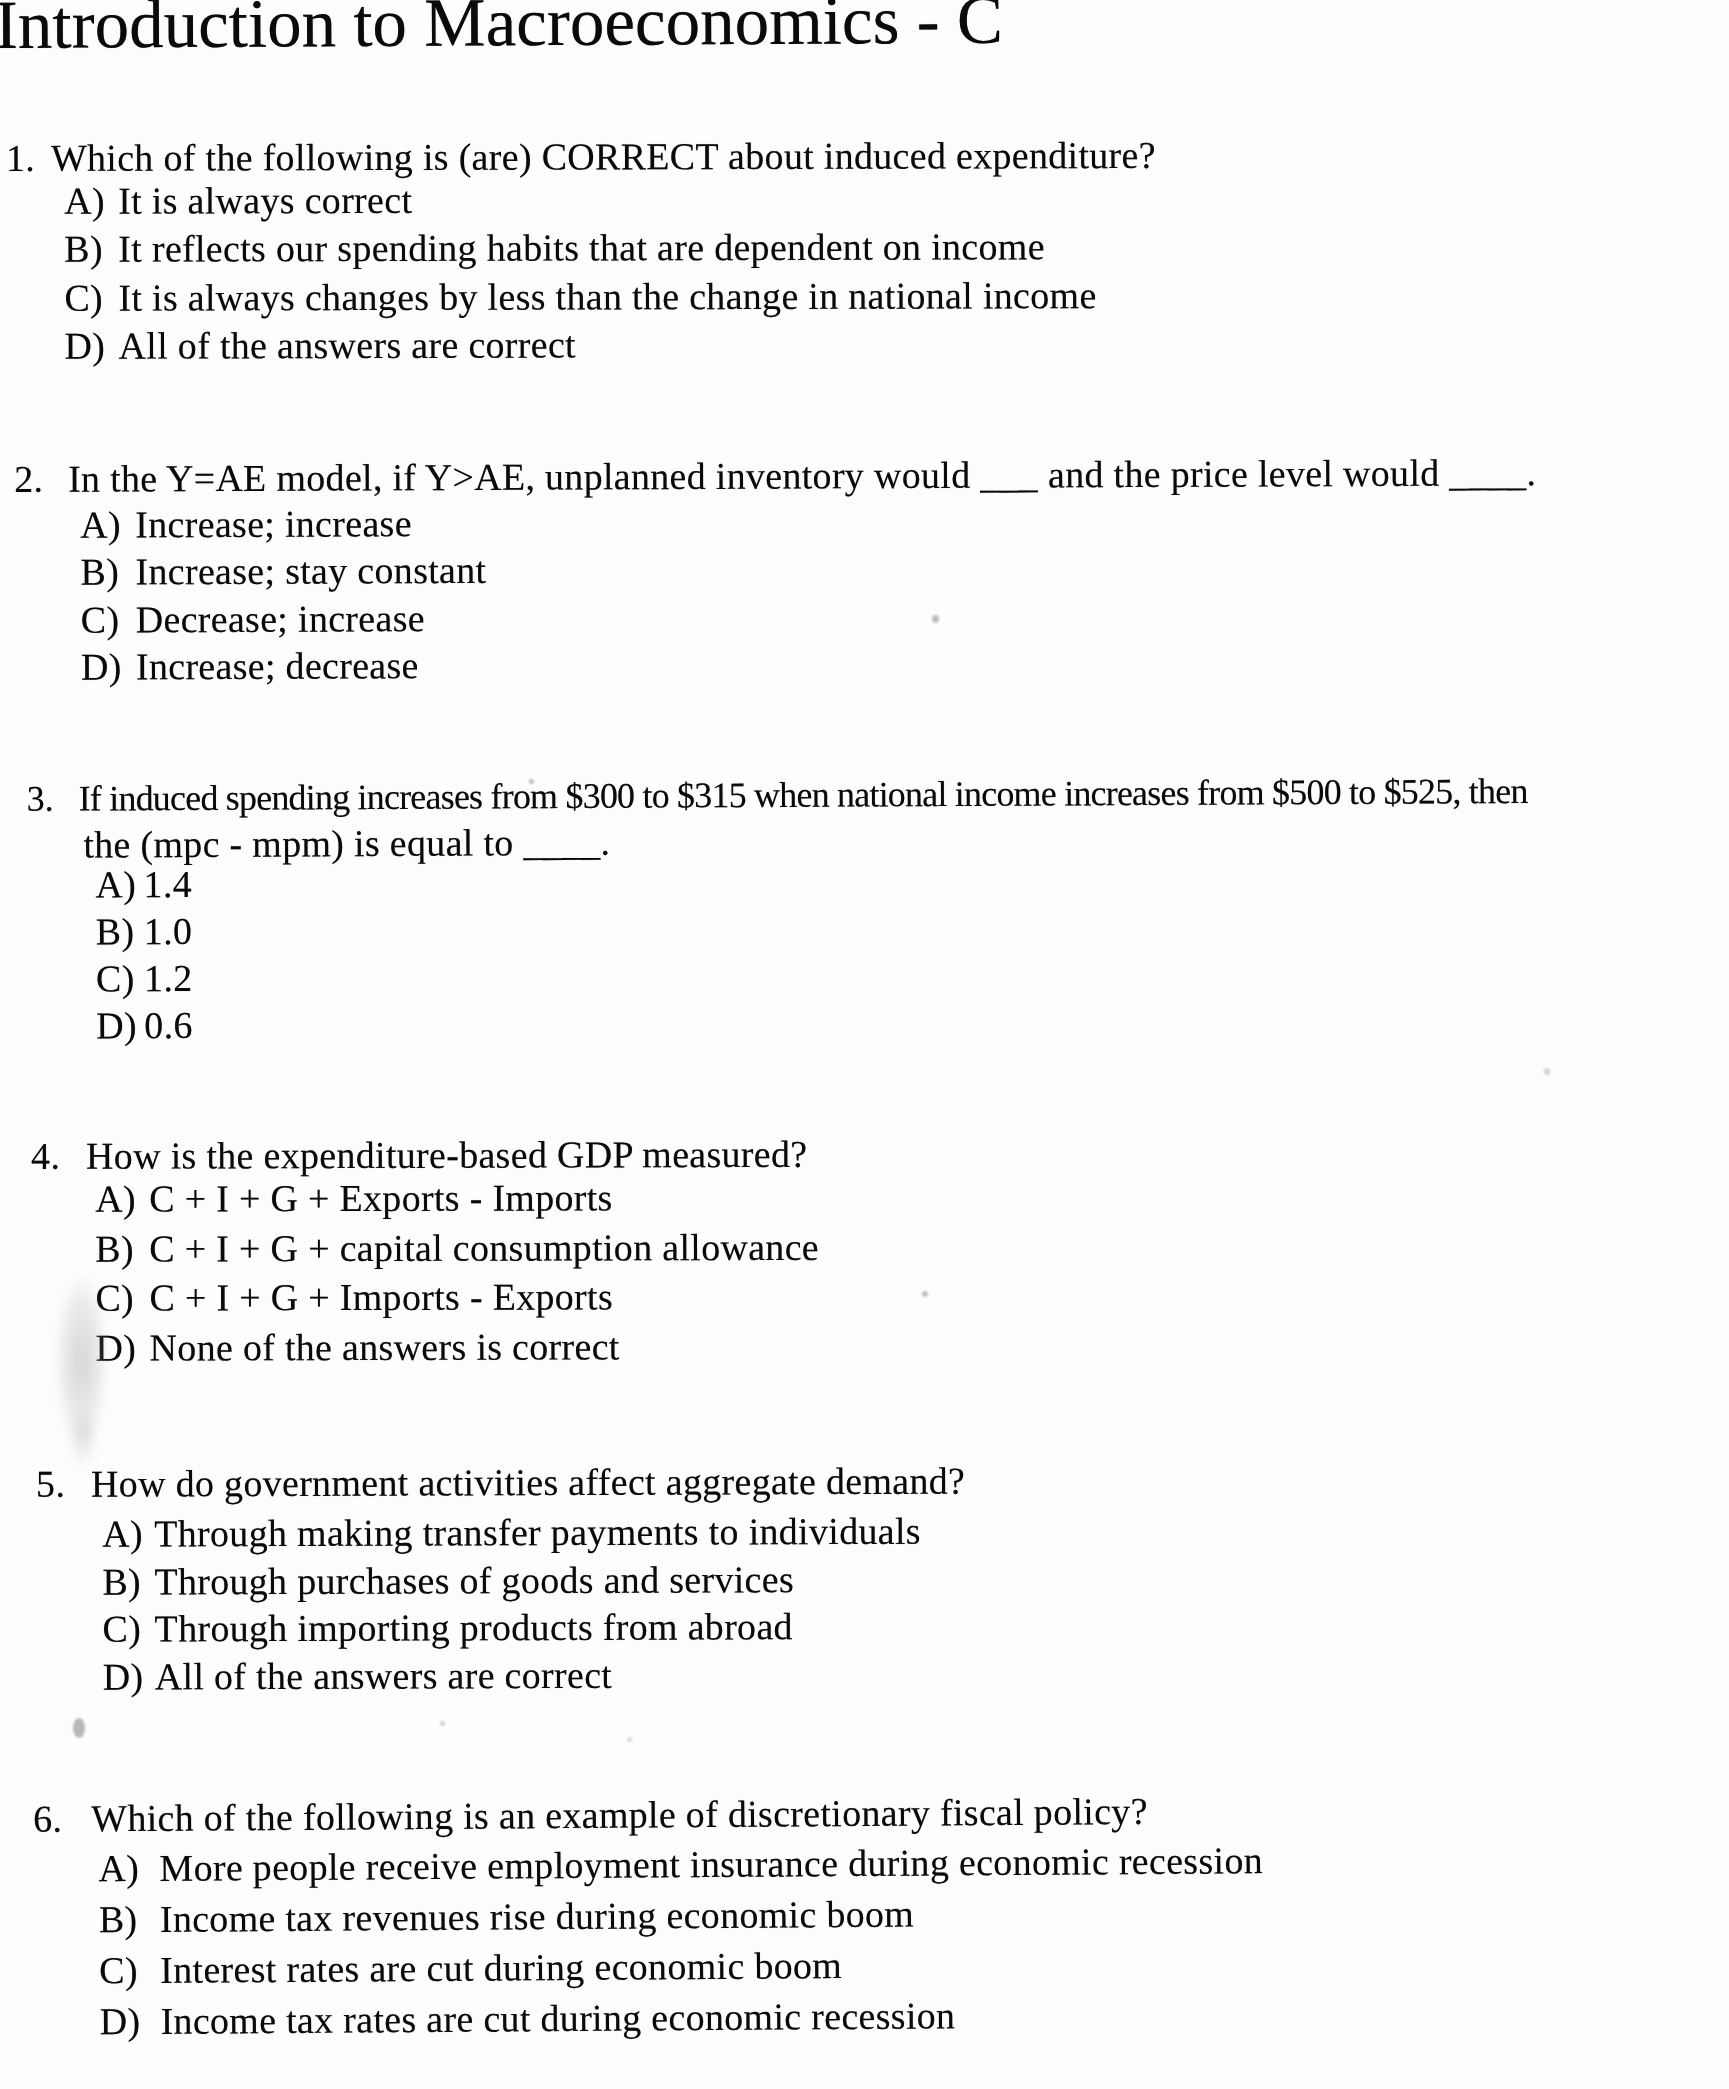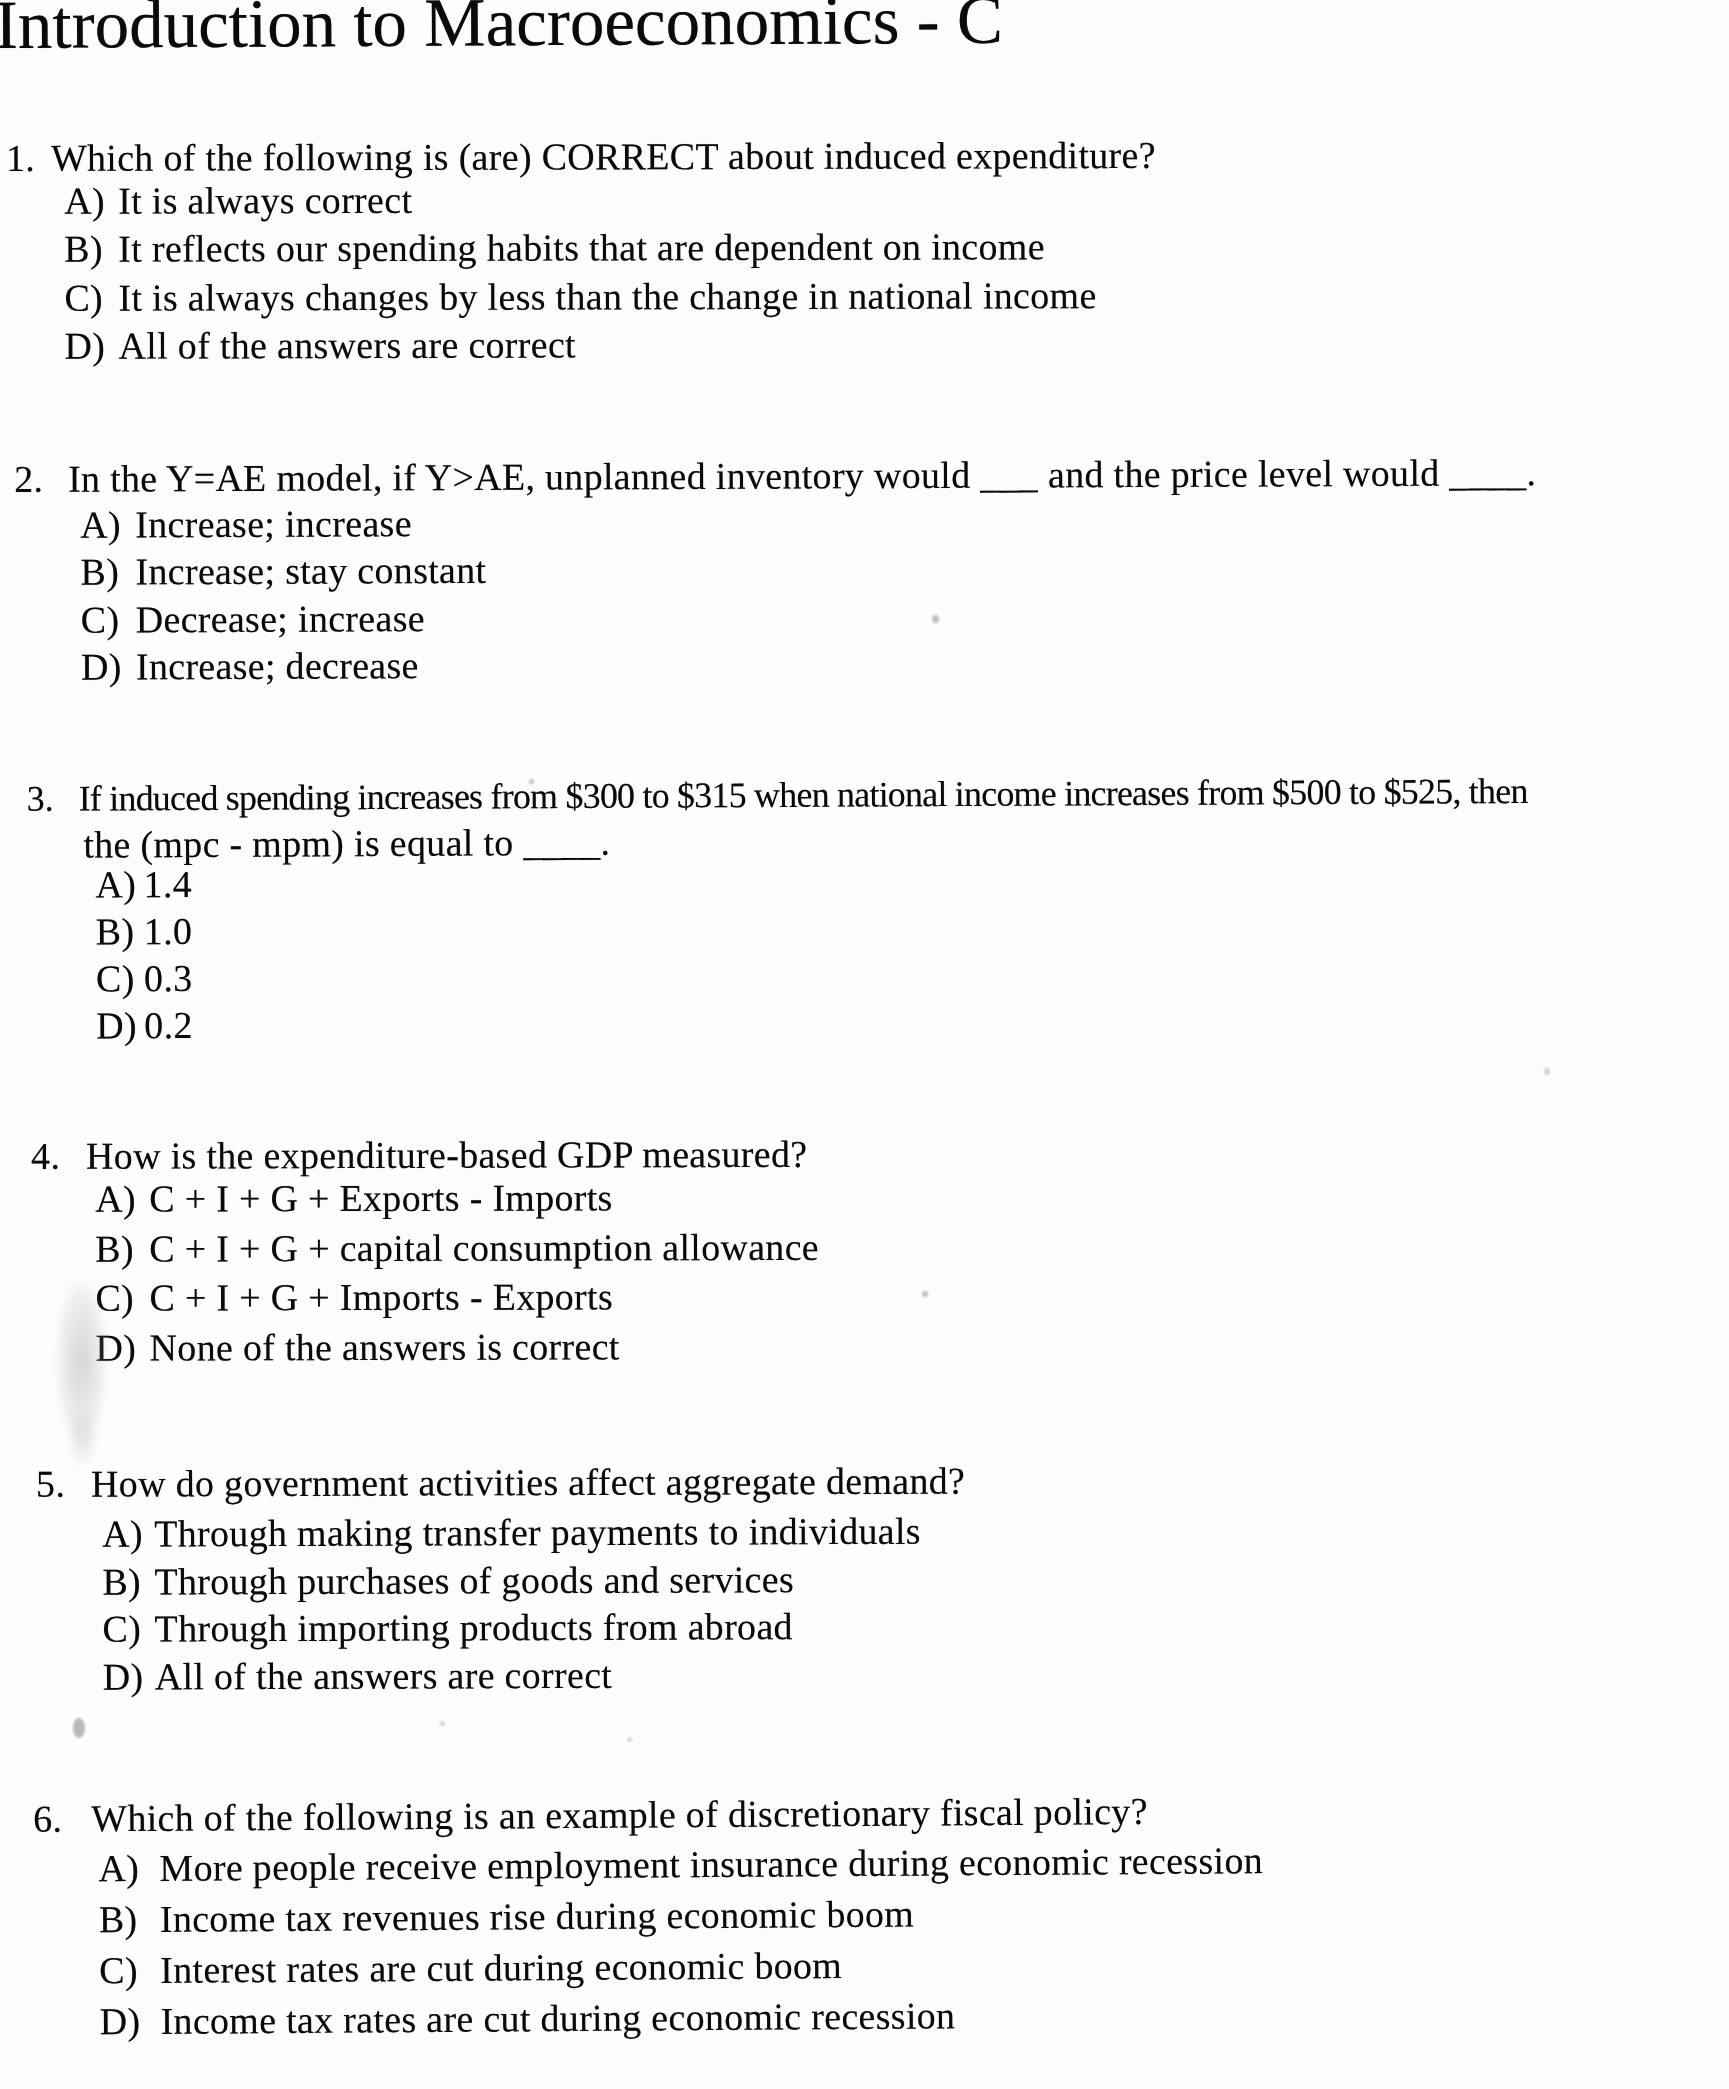"0.3" span { text: 0.3 -> 1.2 }
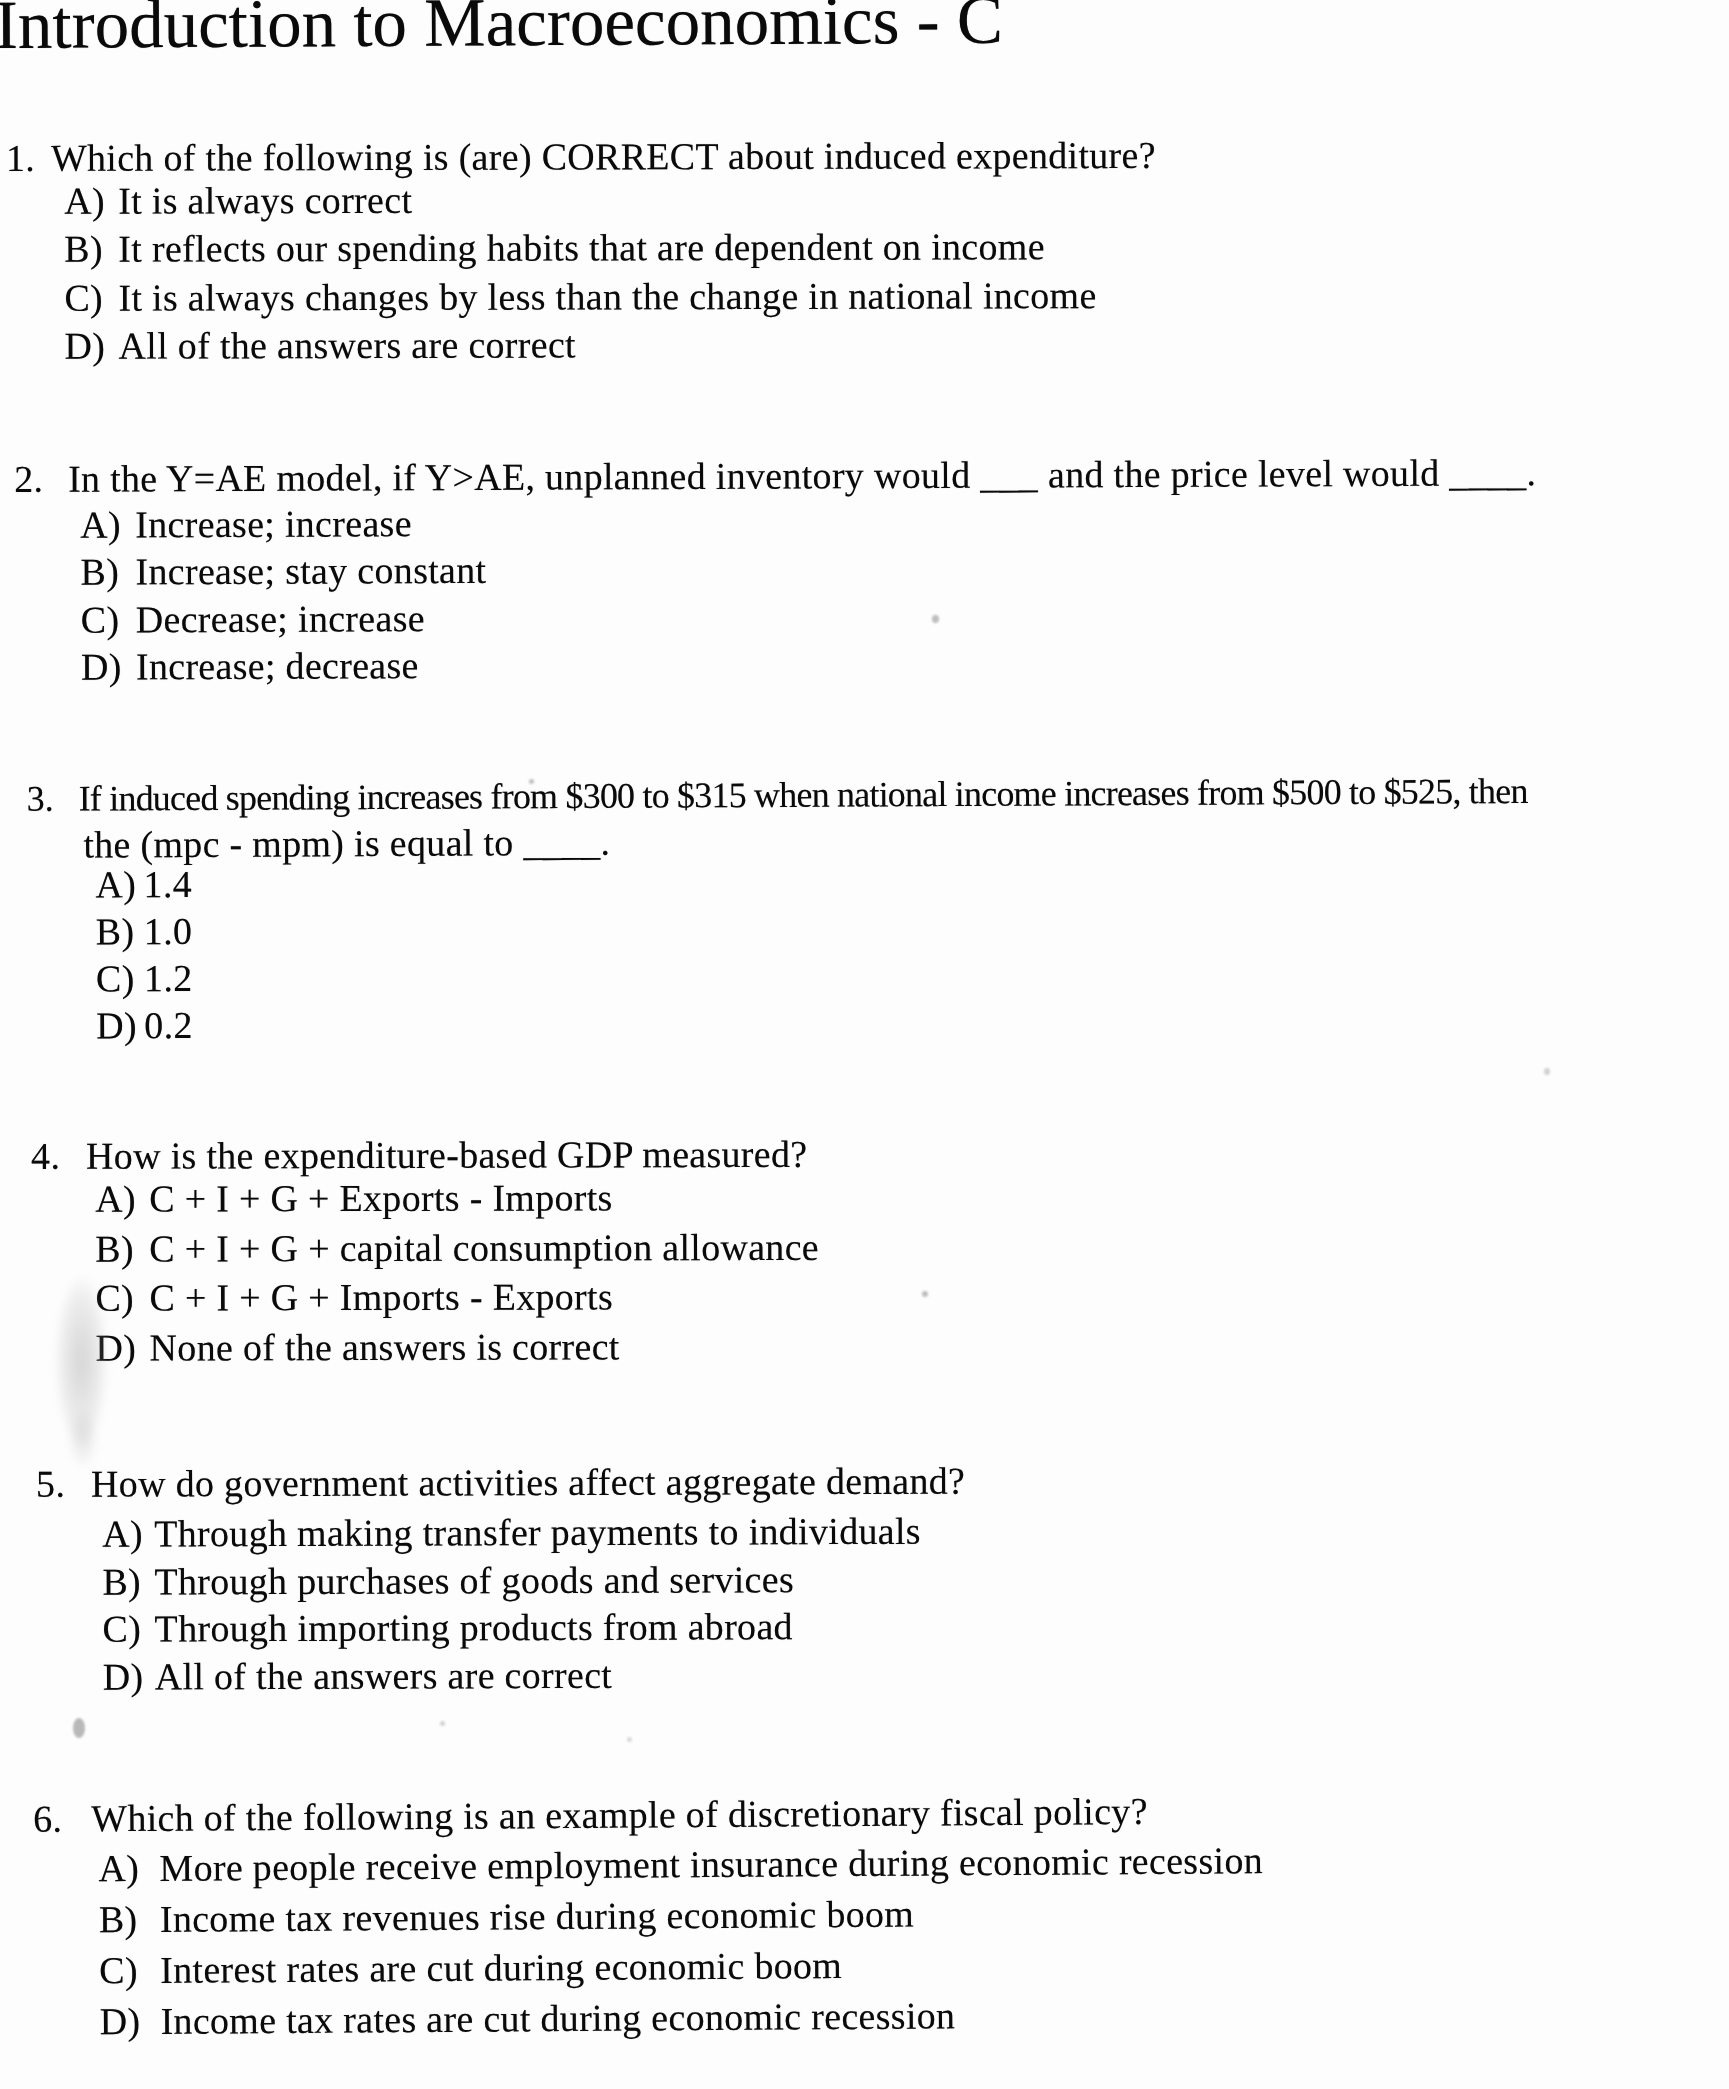"0.2" span { text: 0.2 -> 0.6 }
